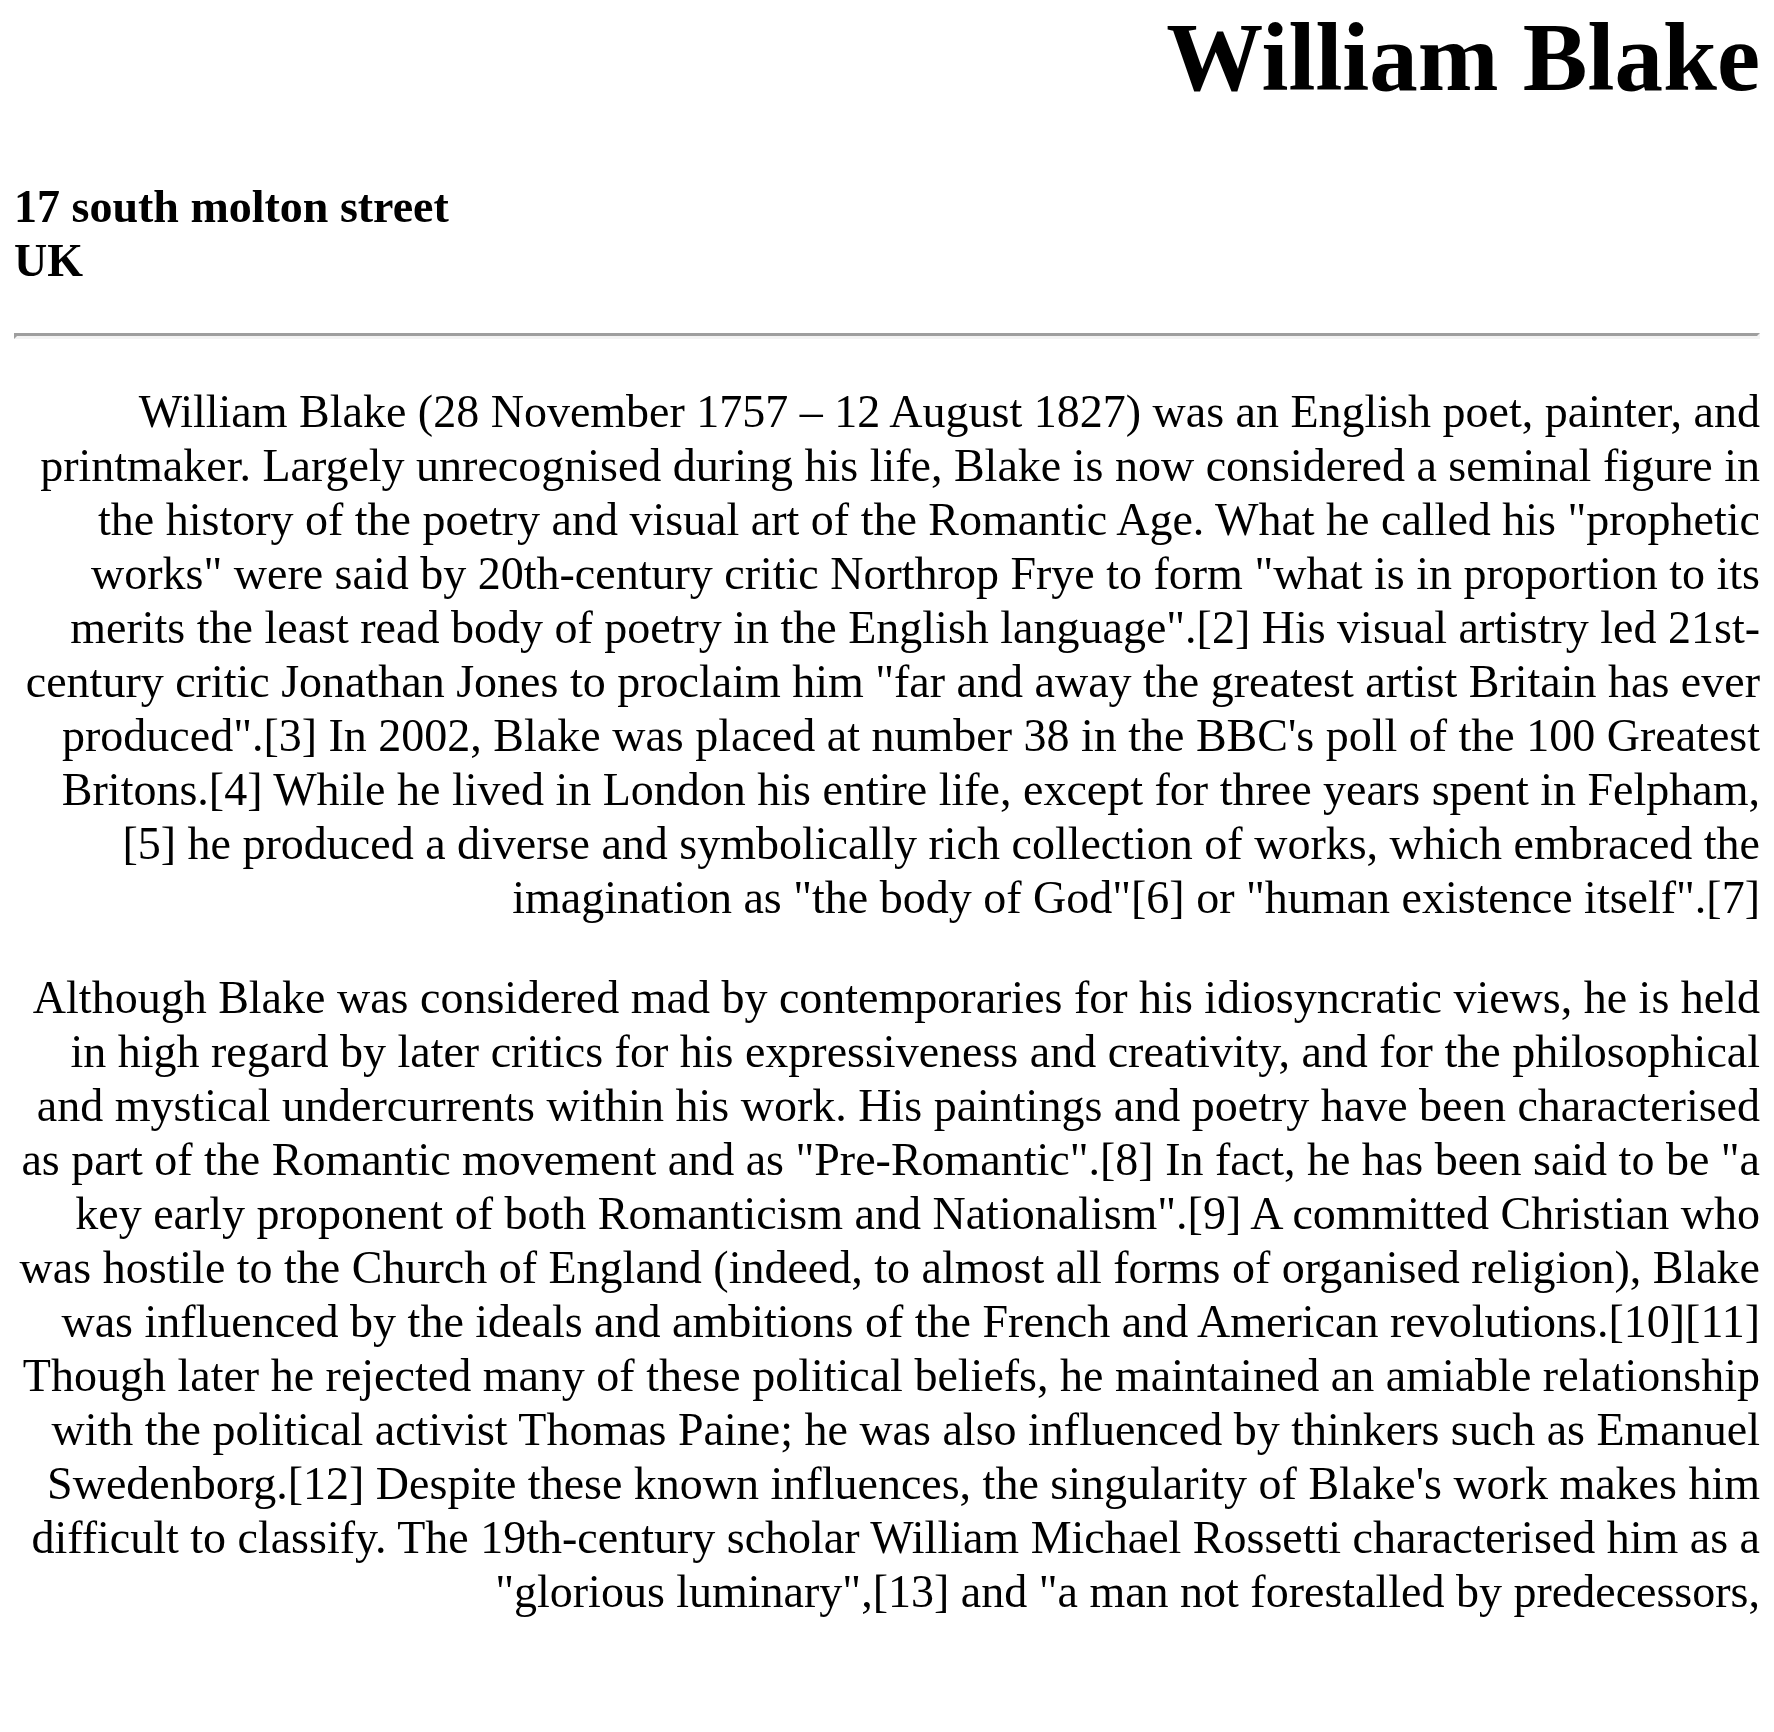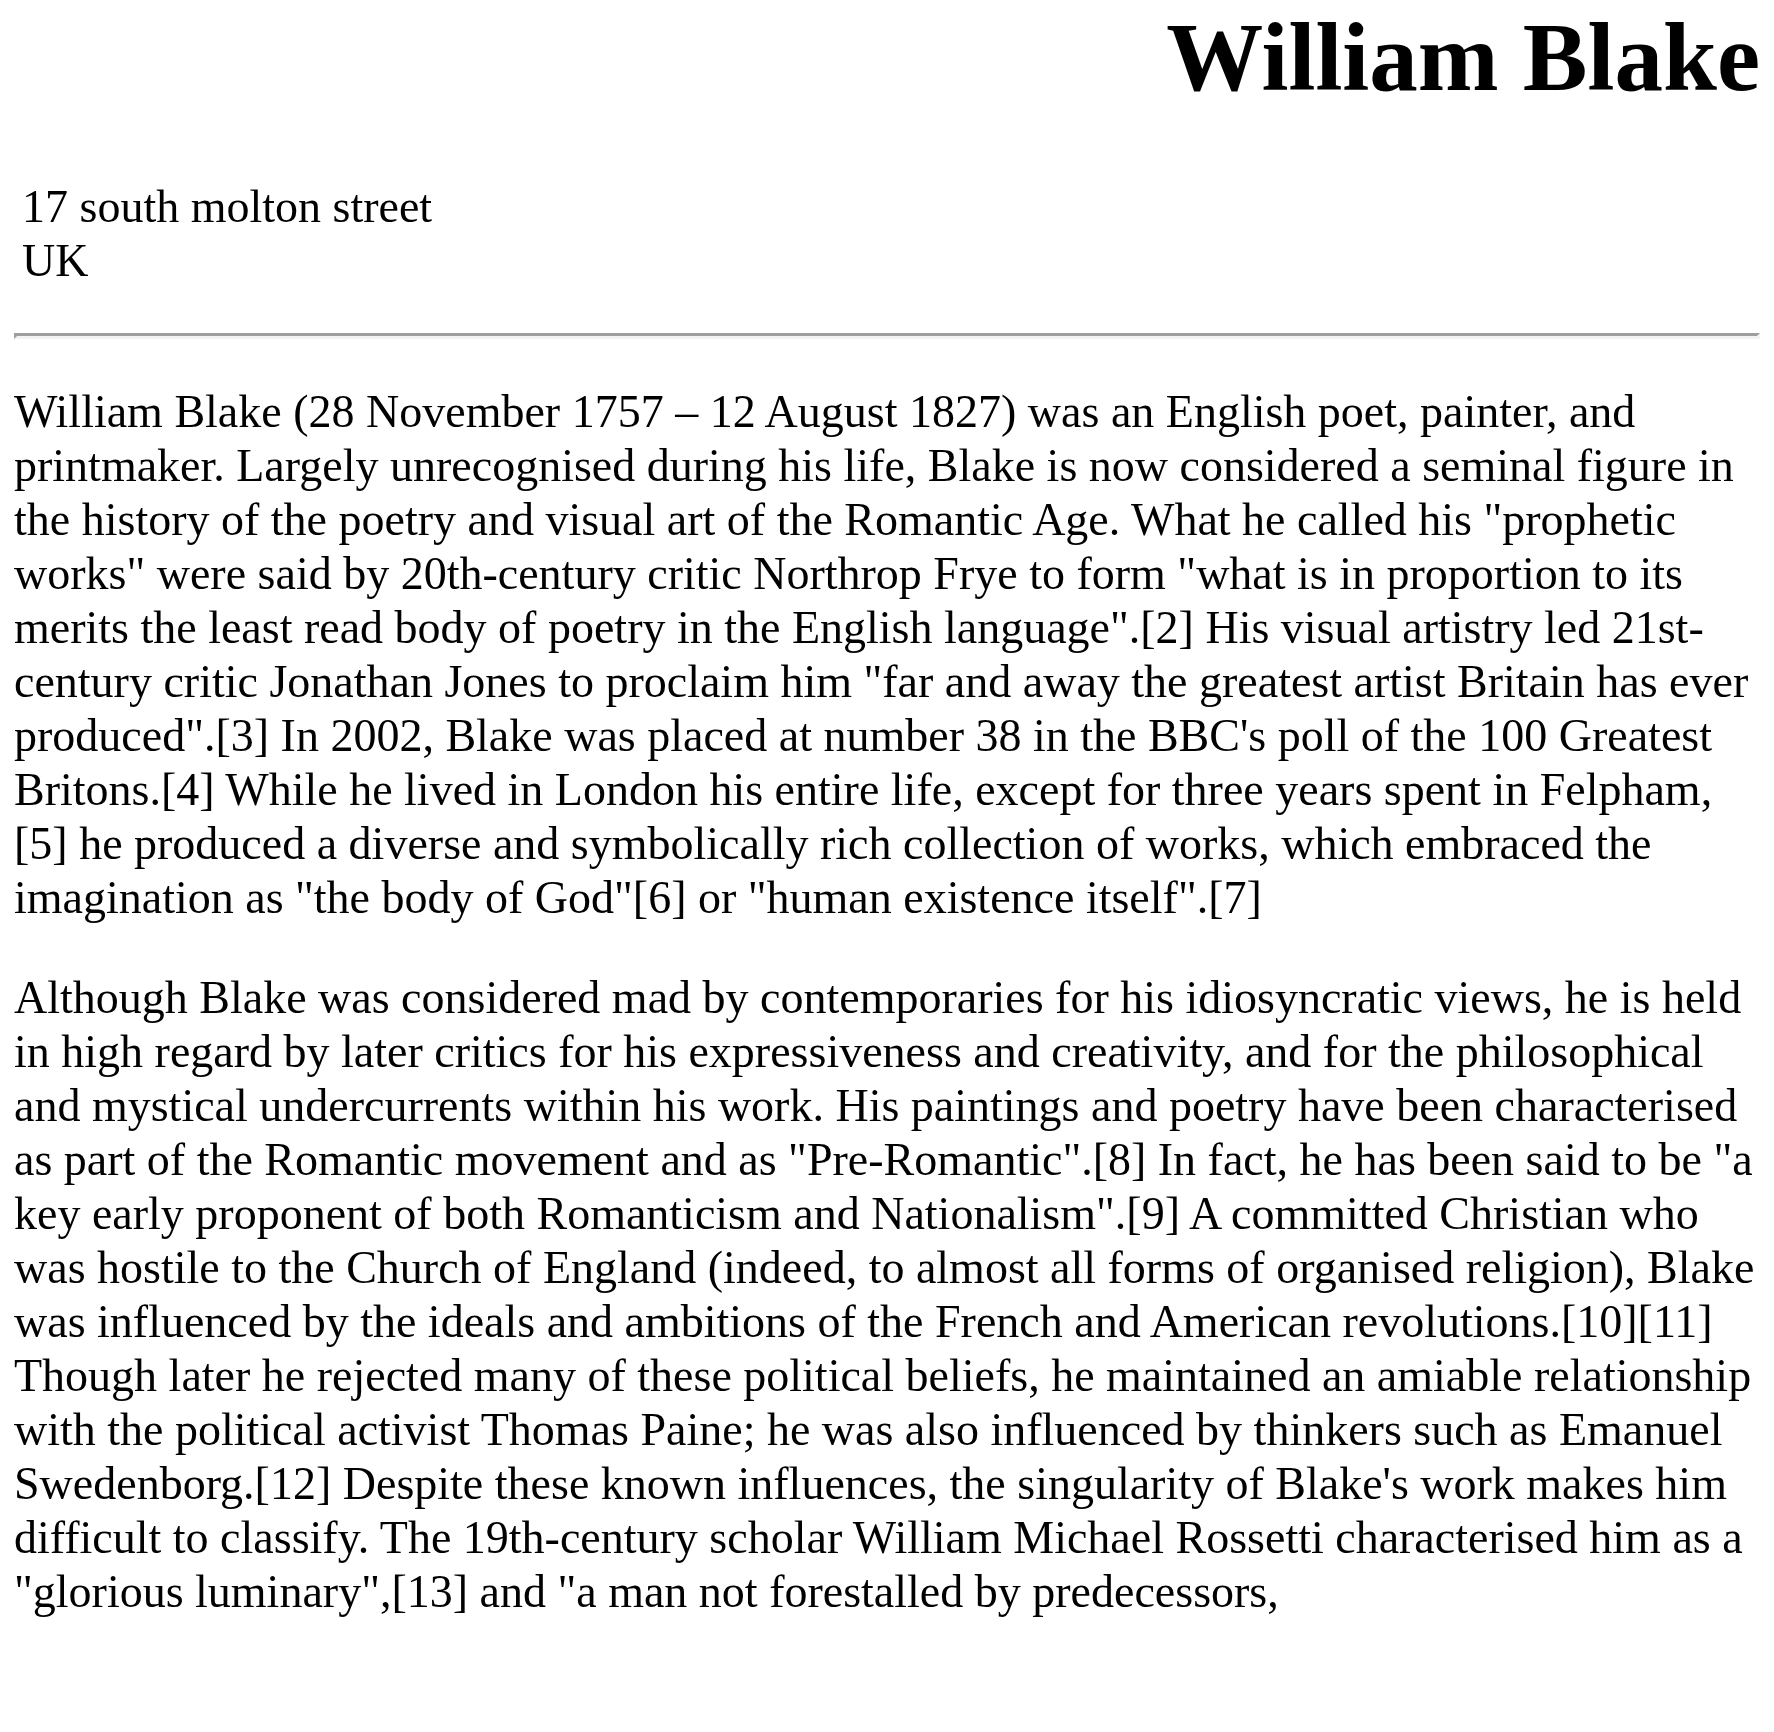"17 south molton street" .address { font-weight: none -> bold; margin: 0 0 45px 8px -> 0 0 45px 0 }
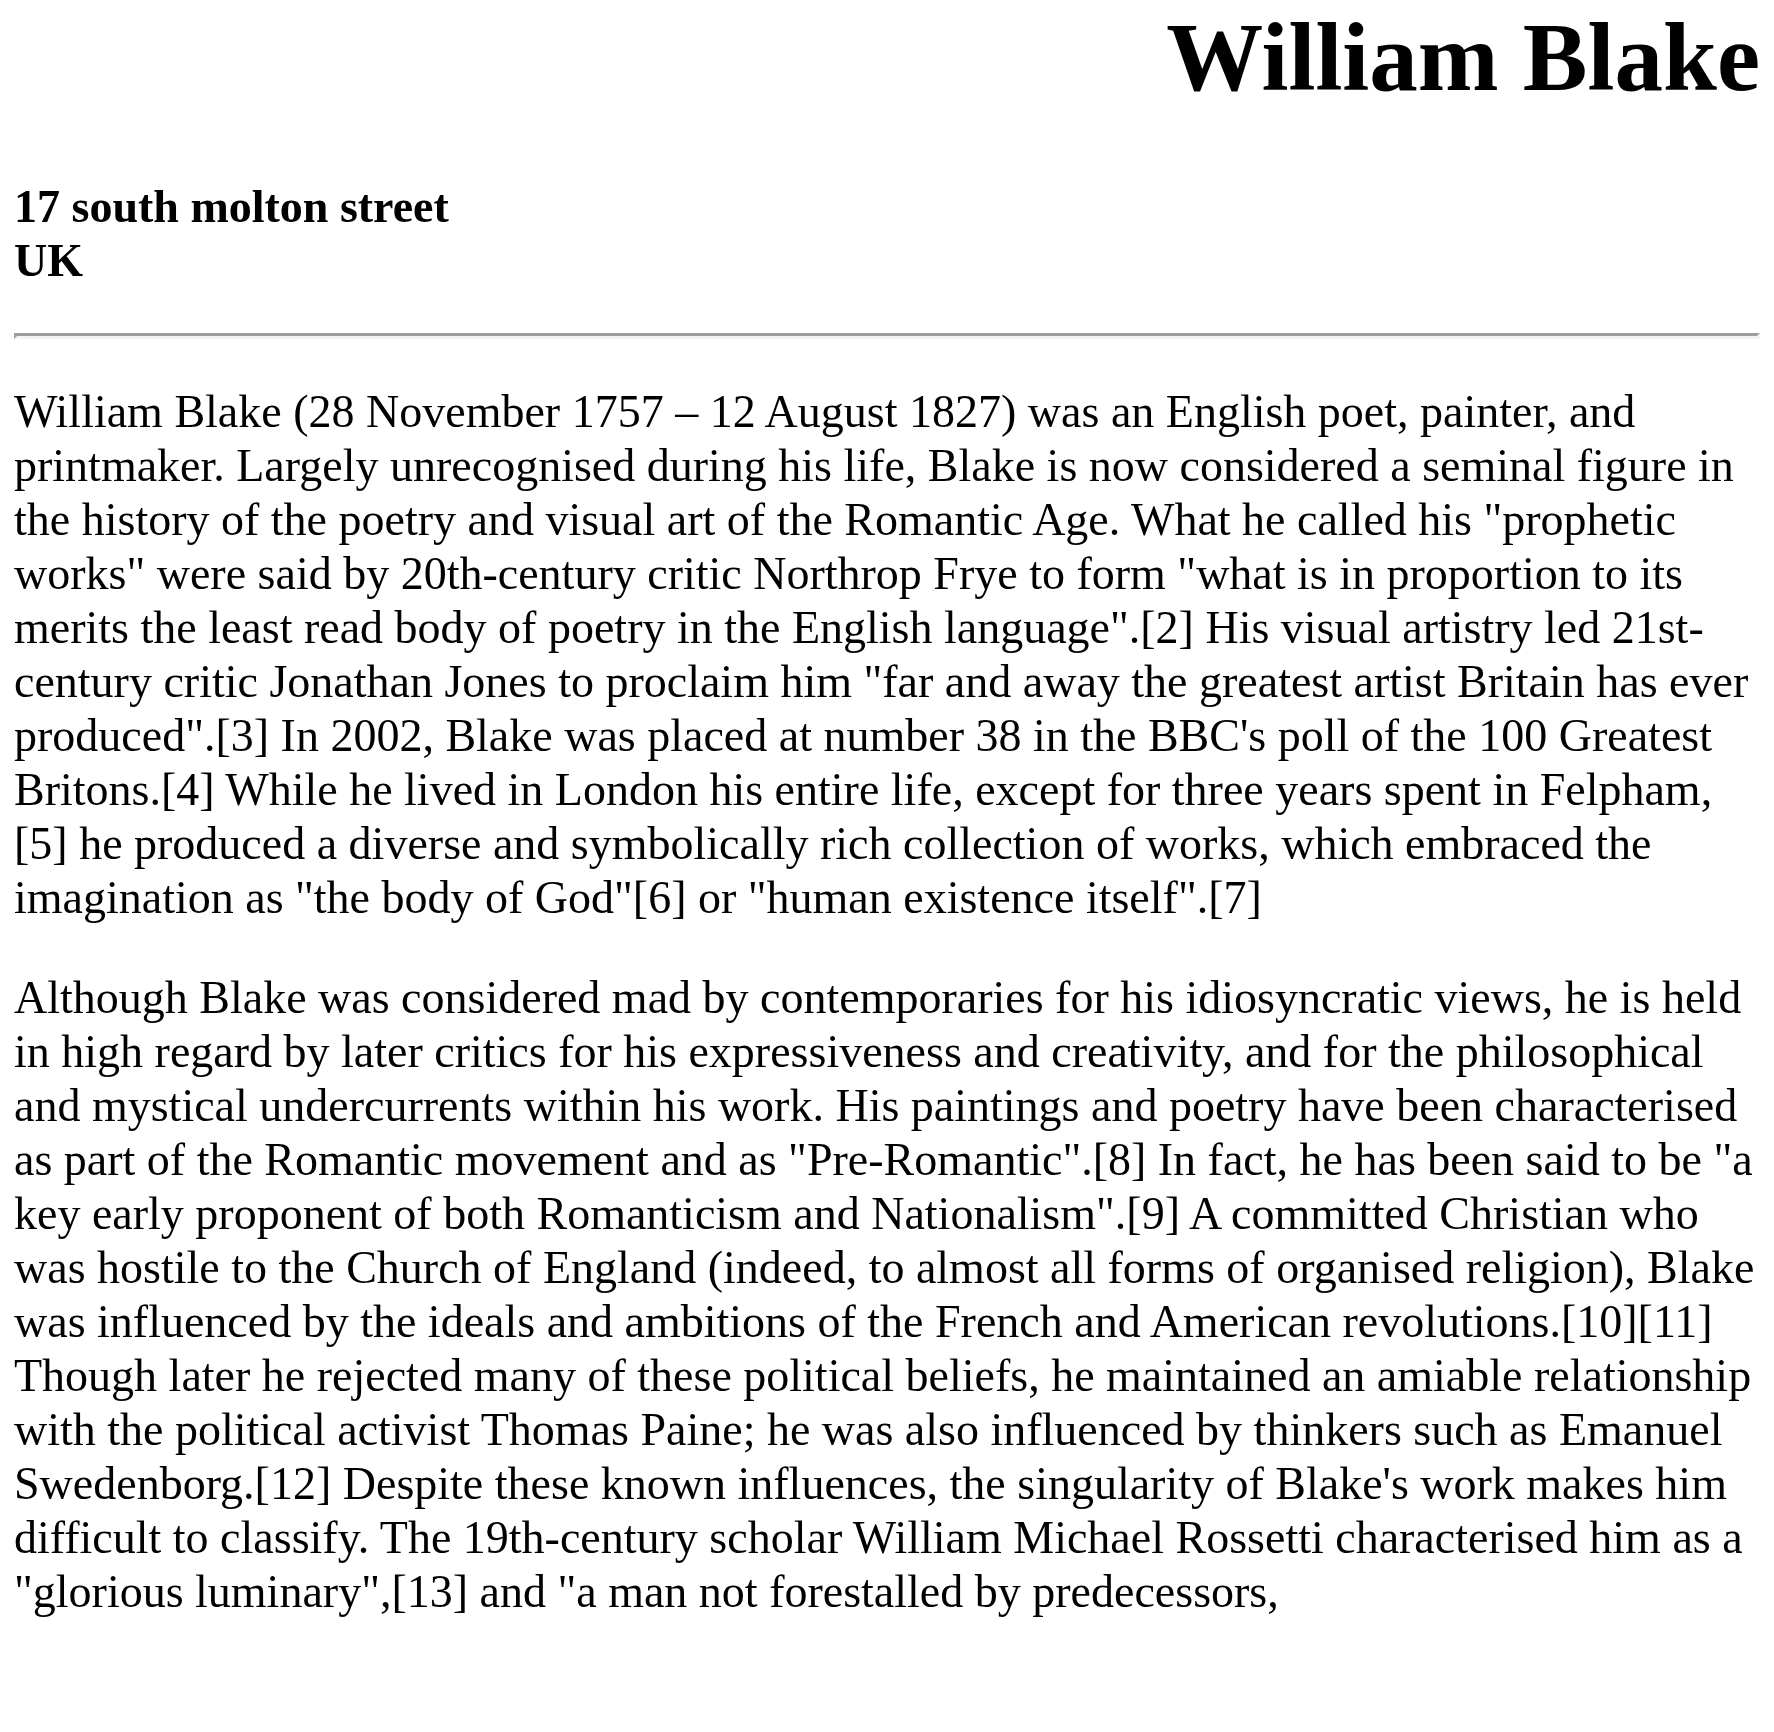"William Blake (28 November 1757" p.bio { text-align: none -> right }
